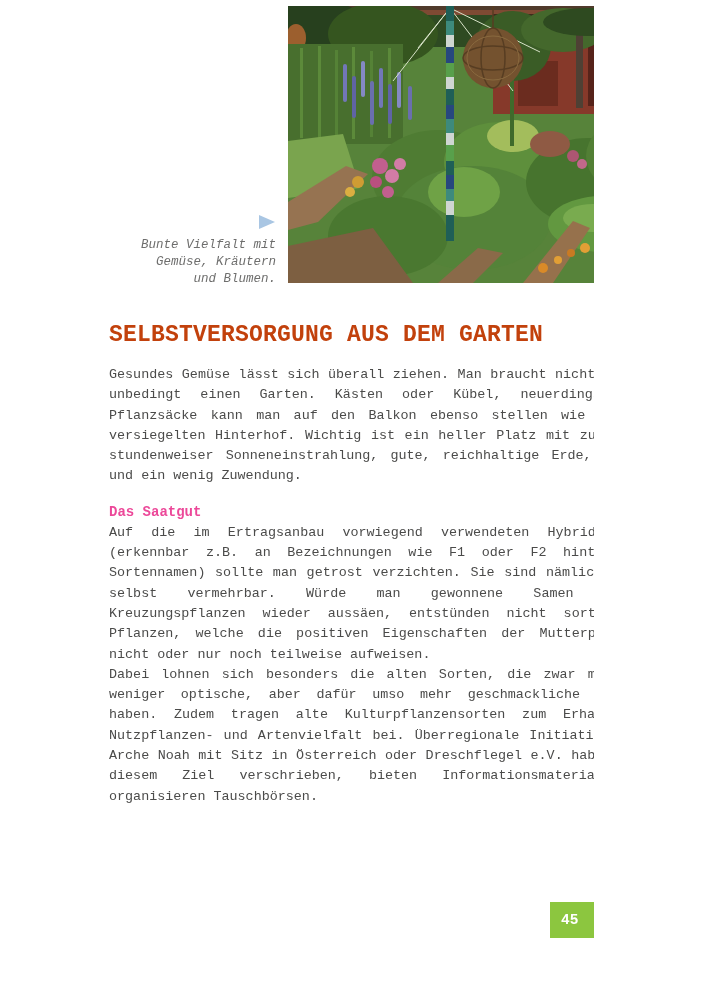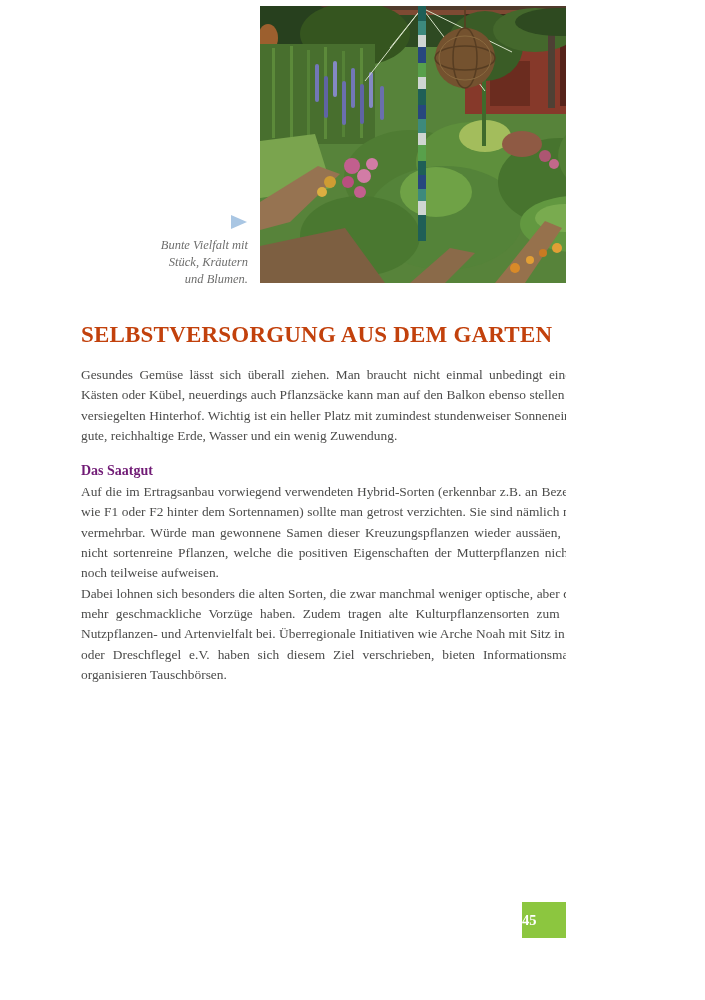"Bunte Vielfalt mit" .page { font-family: Liberation Serif, serif -> Liberation Mono, monospace; margin-left: none -> 28px }
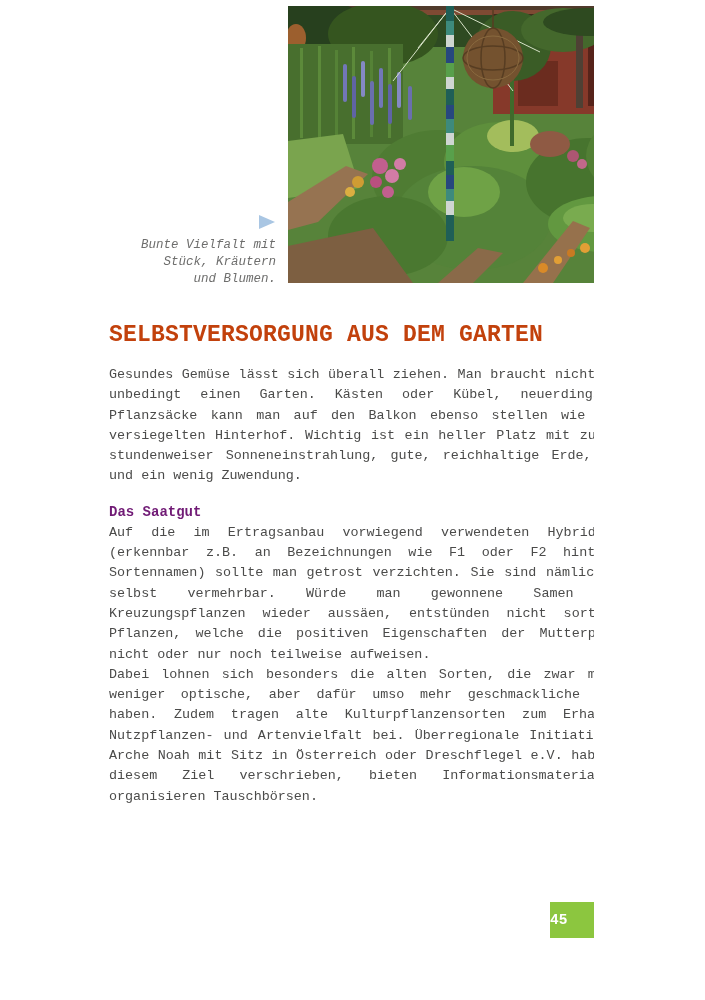"Stück, Kräutern" div { text: Stück -> Gemüse }
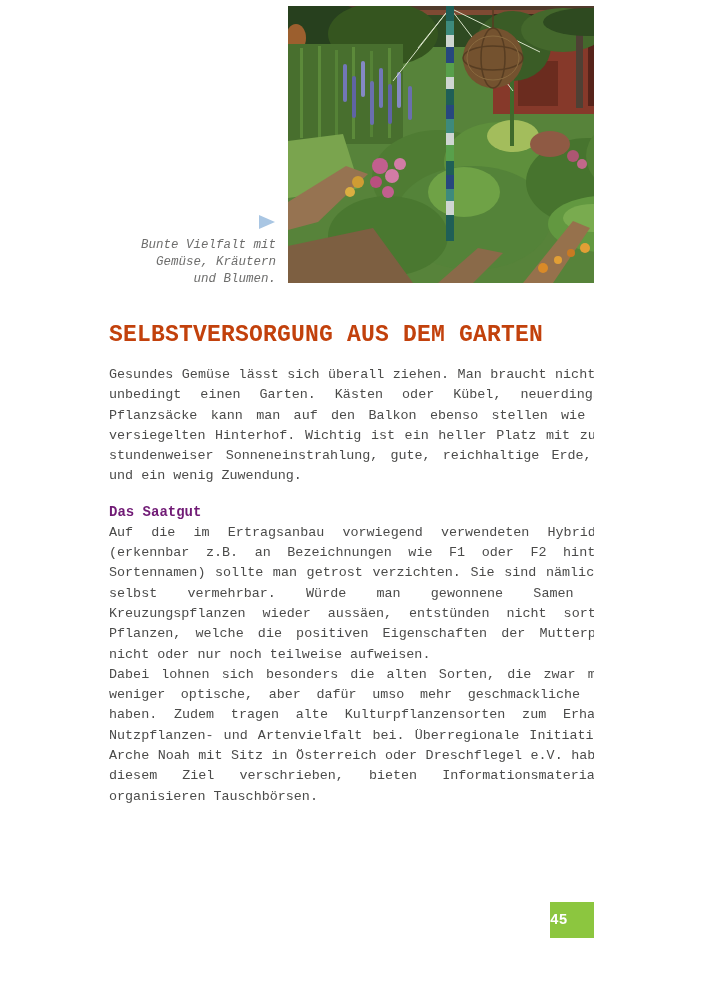"Das Saatgut" .subhead { color: #701a75 -> #ec4899 }
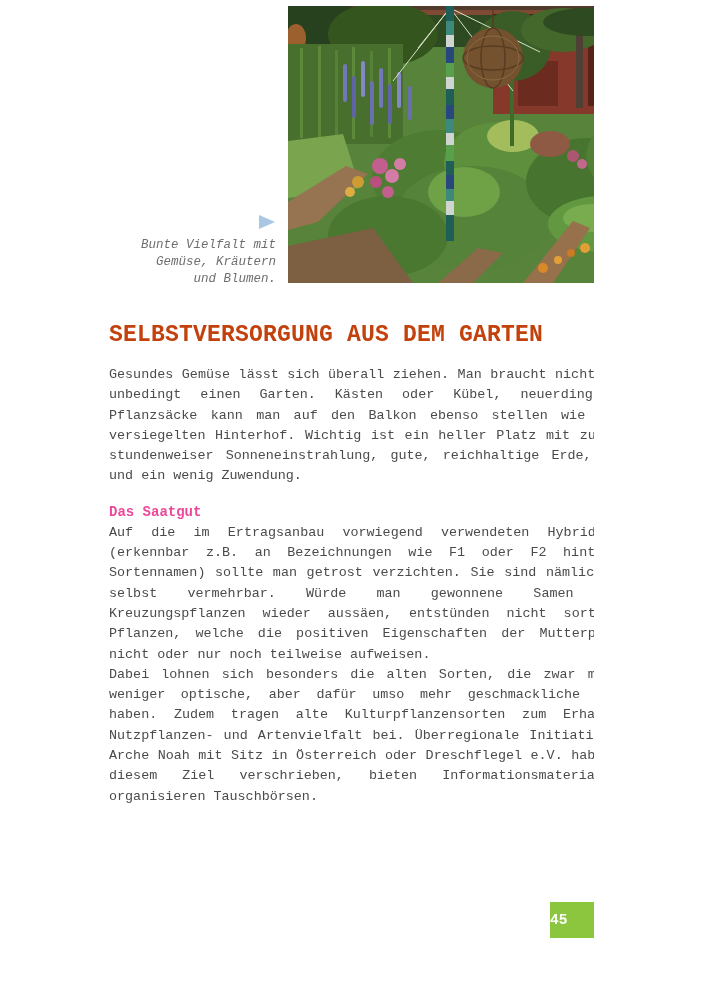"45" .pagenum { padding-left: none -> 11px }
